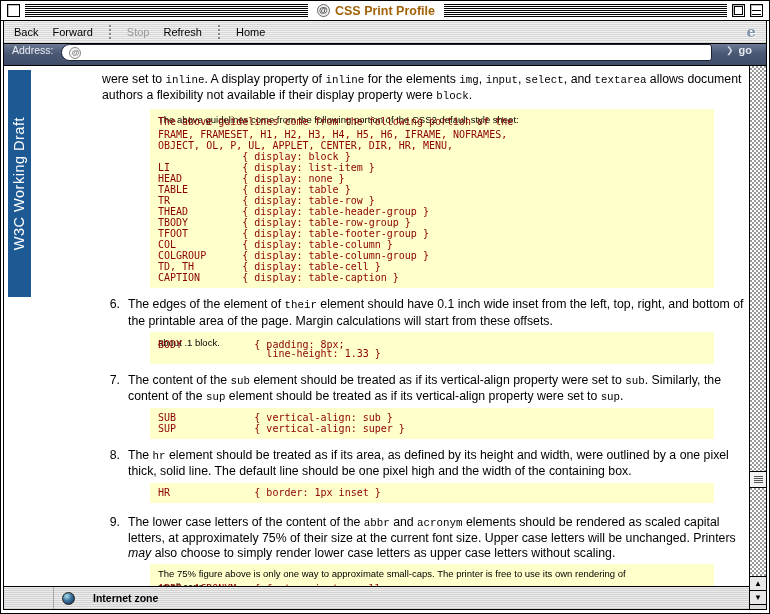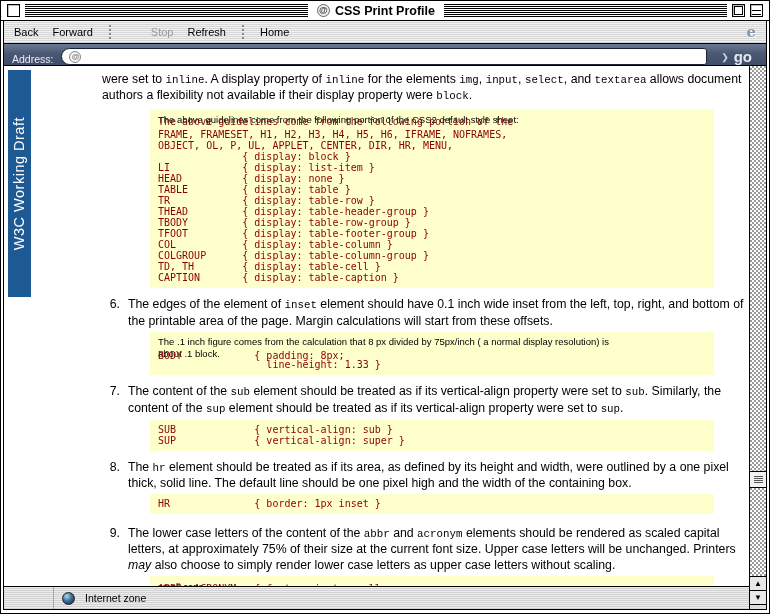"CSS Print Profile" .title-text { color: #000000 -> #a16207 }
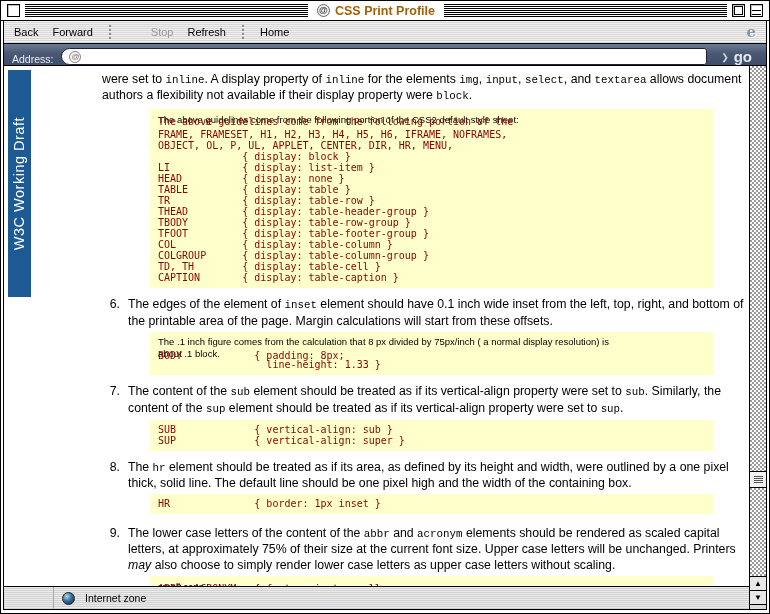"Stop" .tb-btn.disabled { margin-left: 24px -> none }
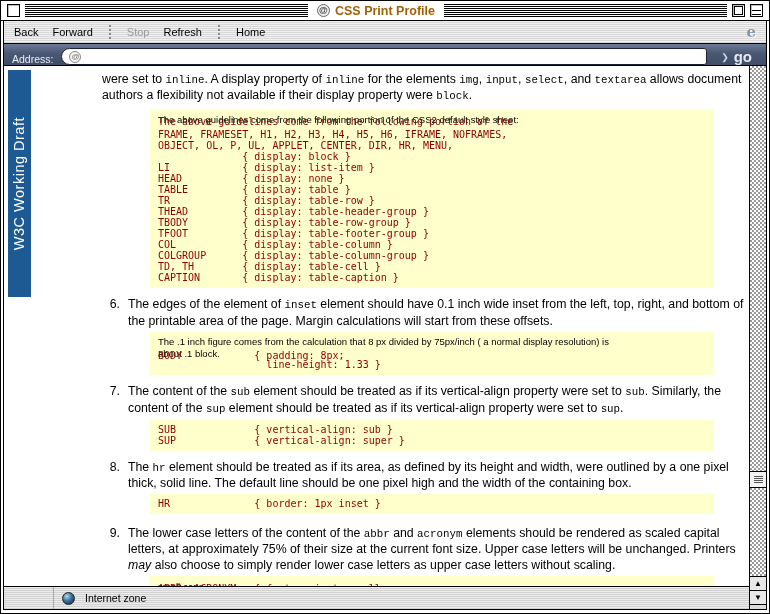"Address:" .addressbar { align-items: flex-end -> flex-start }
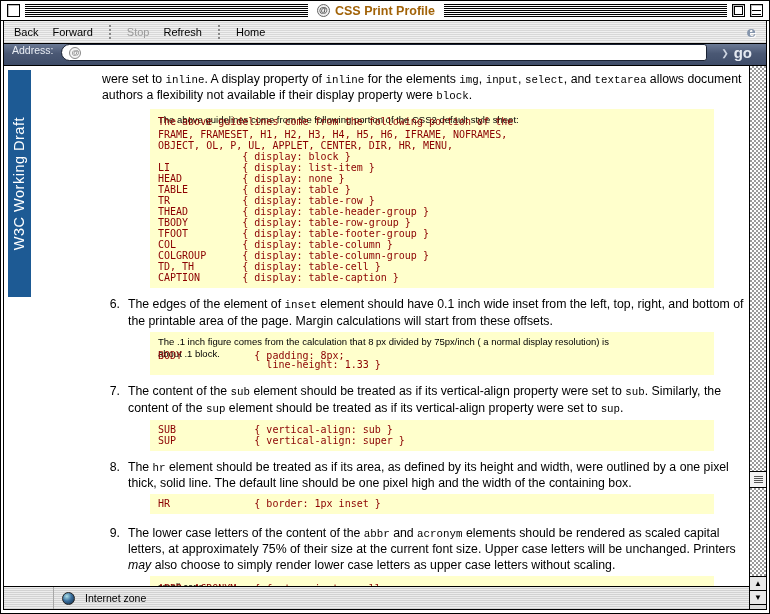"go" .go-label { font-size: 15px -> 11px }
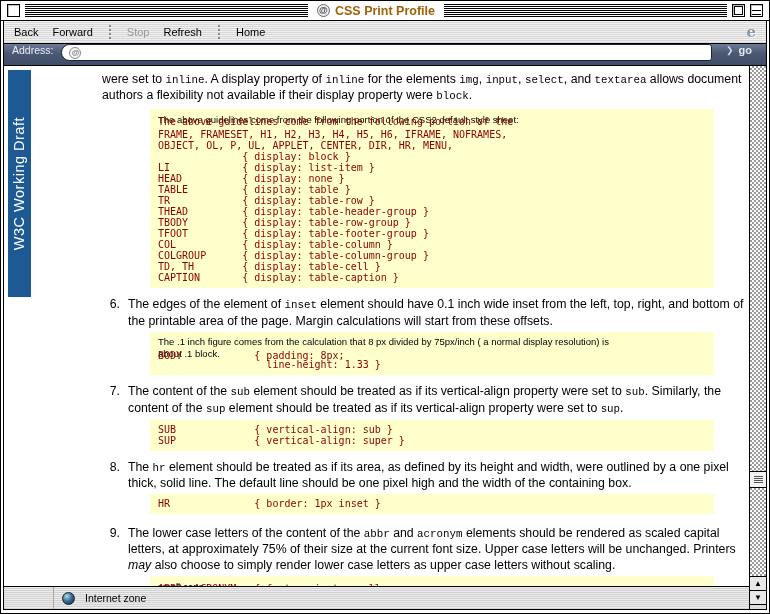"inset" span.mono { text: inset -> their }
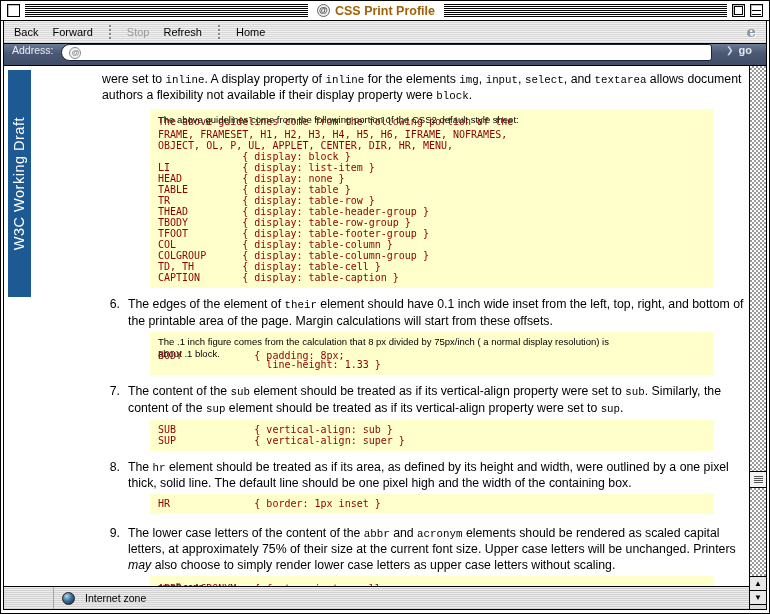"The .1 inch figure comes" div.note-line { html: <div>The .1 inch figure comes from the calculation that 8 px divided by 75px/inch ( a normal display resolution) is</div> -> none }
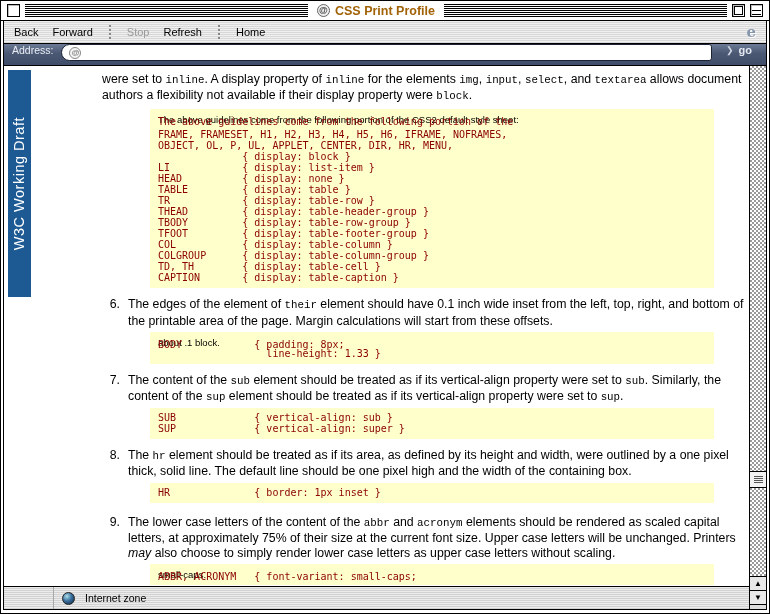"The 75% figure above is" div.note-line { html: none -> <div>The 75% figure above is only one way to approximate small-caps. The printer is free to use its own rendering of</div> }
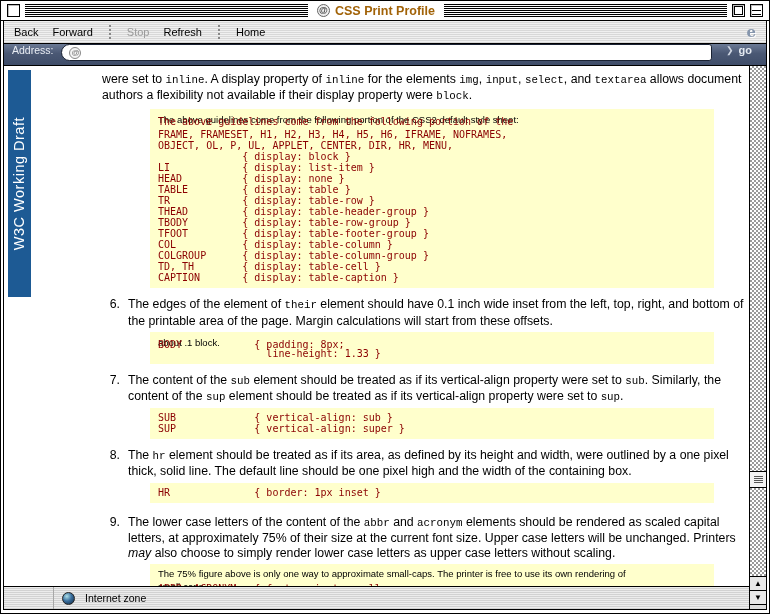"Internet zone" .status-text { font-weight: none -> bold; margin-left: 10px -> 18px }
